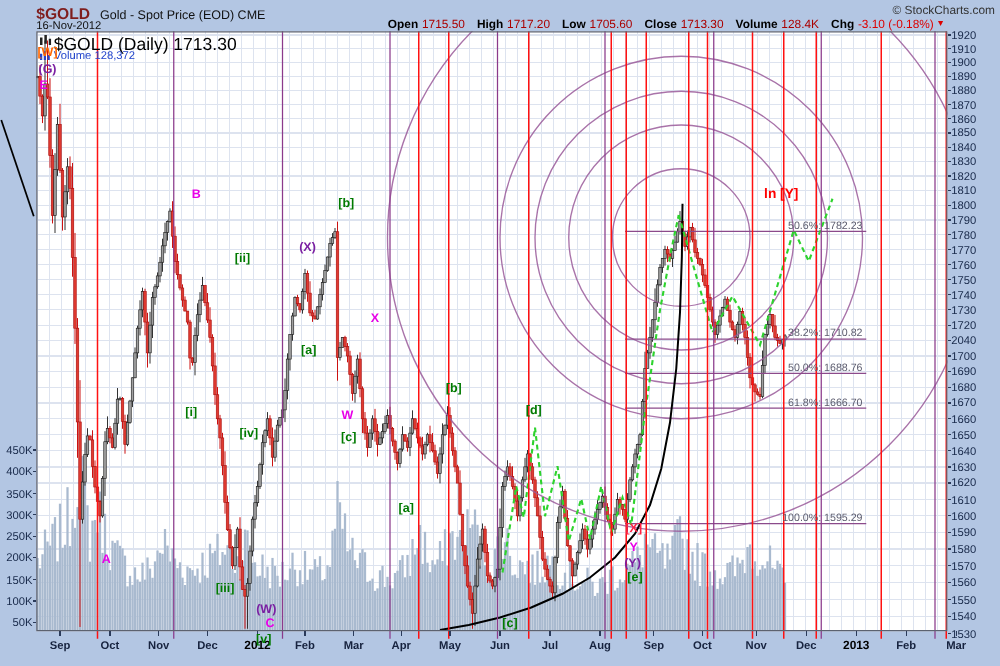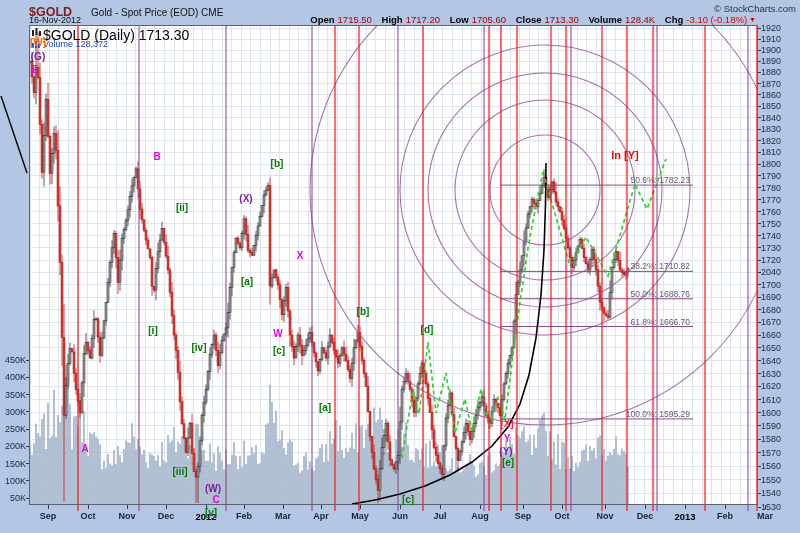"Gold - Spot Price (EOD)" .desc { margin-left: 19px -> 8px }
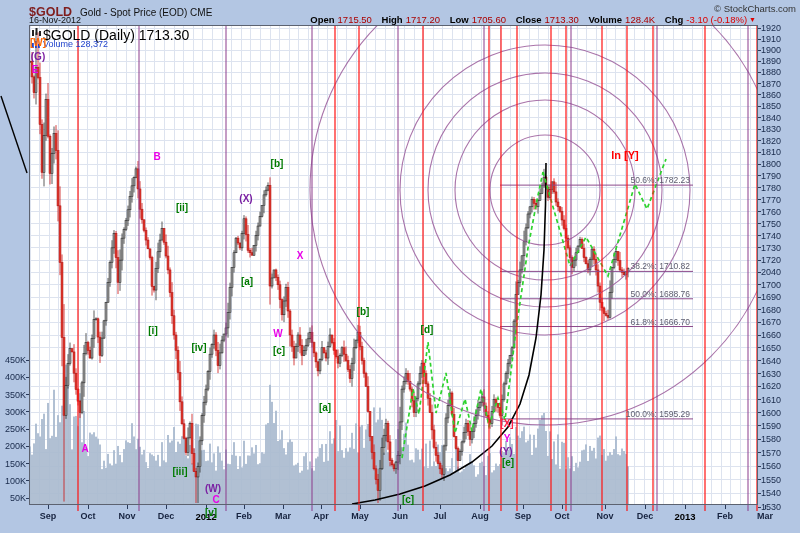"[ii]" div.wave { left: 182px -> 194px }
